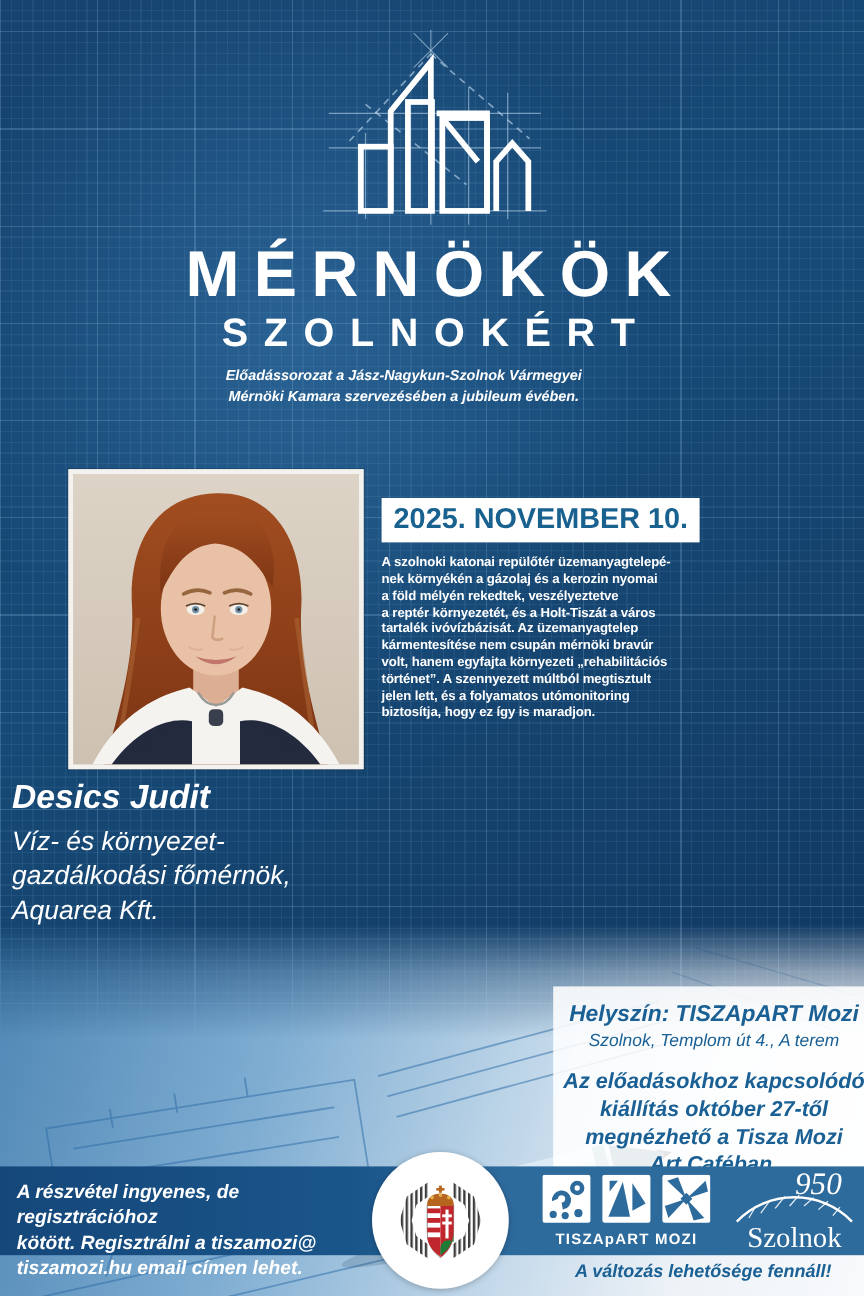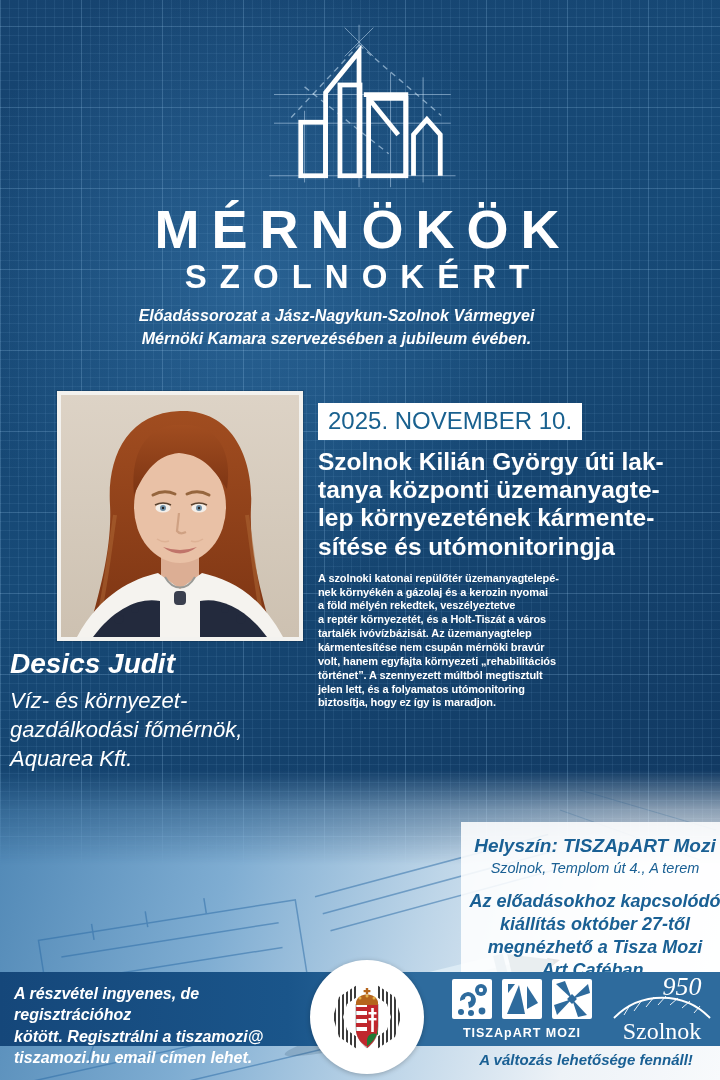"Előadássorozat a Jász-Nagykun-Szolnok" .subtitle { font-size: 16px -> 12px }
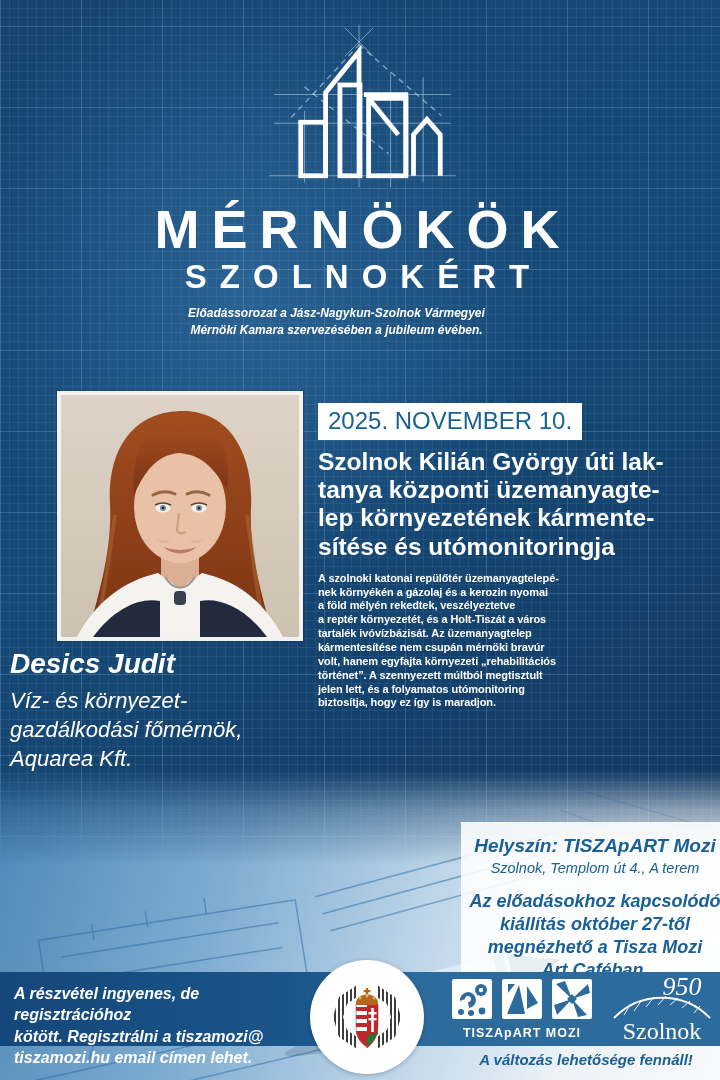"2025. NOVEMBER 10." .badge { font-weight: 400 -> 700; margin: 0 0 4px 0 -> 12px 0 4px 0 }
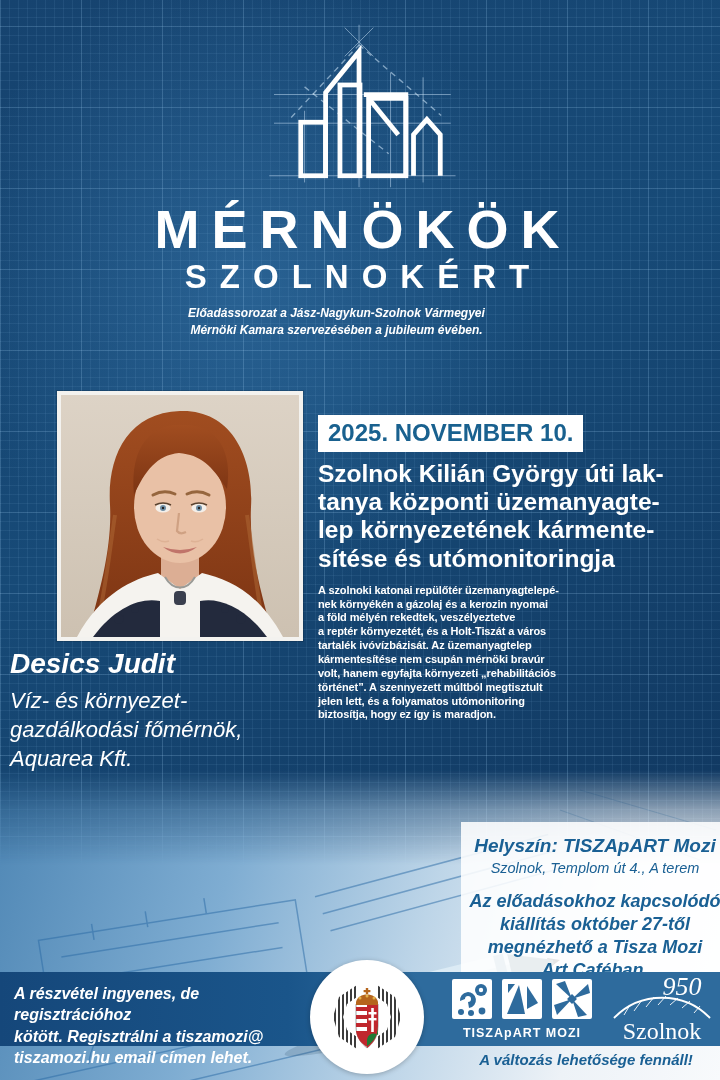"Szolnok Kilián György úti lak-" div.talk-title { html: <div>Szolnok Kilián György úti lak- tanya központi üzemanyagte- lep környezetének kármente- sítése és utómonitoringja</div> -> none }
